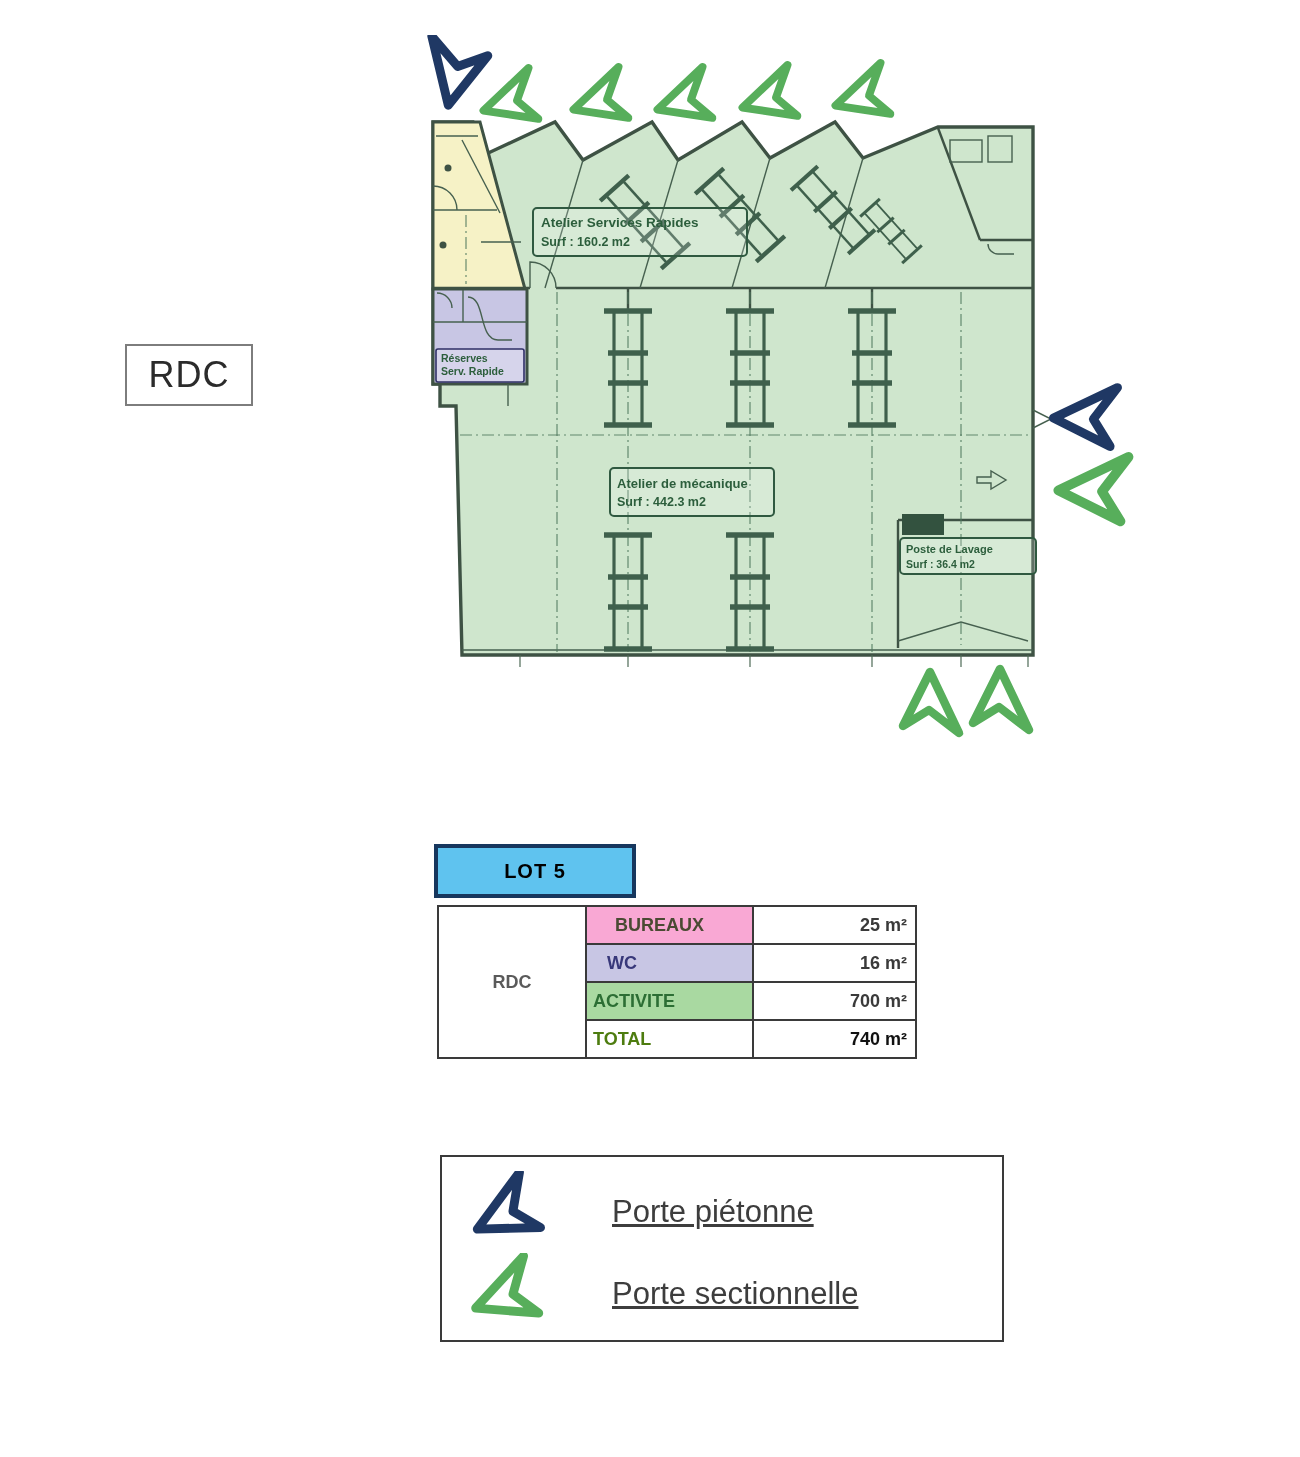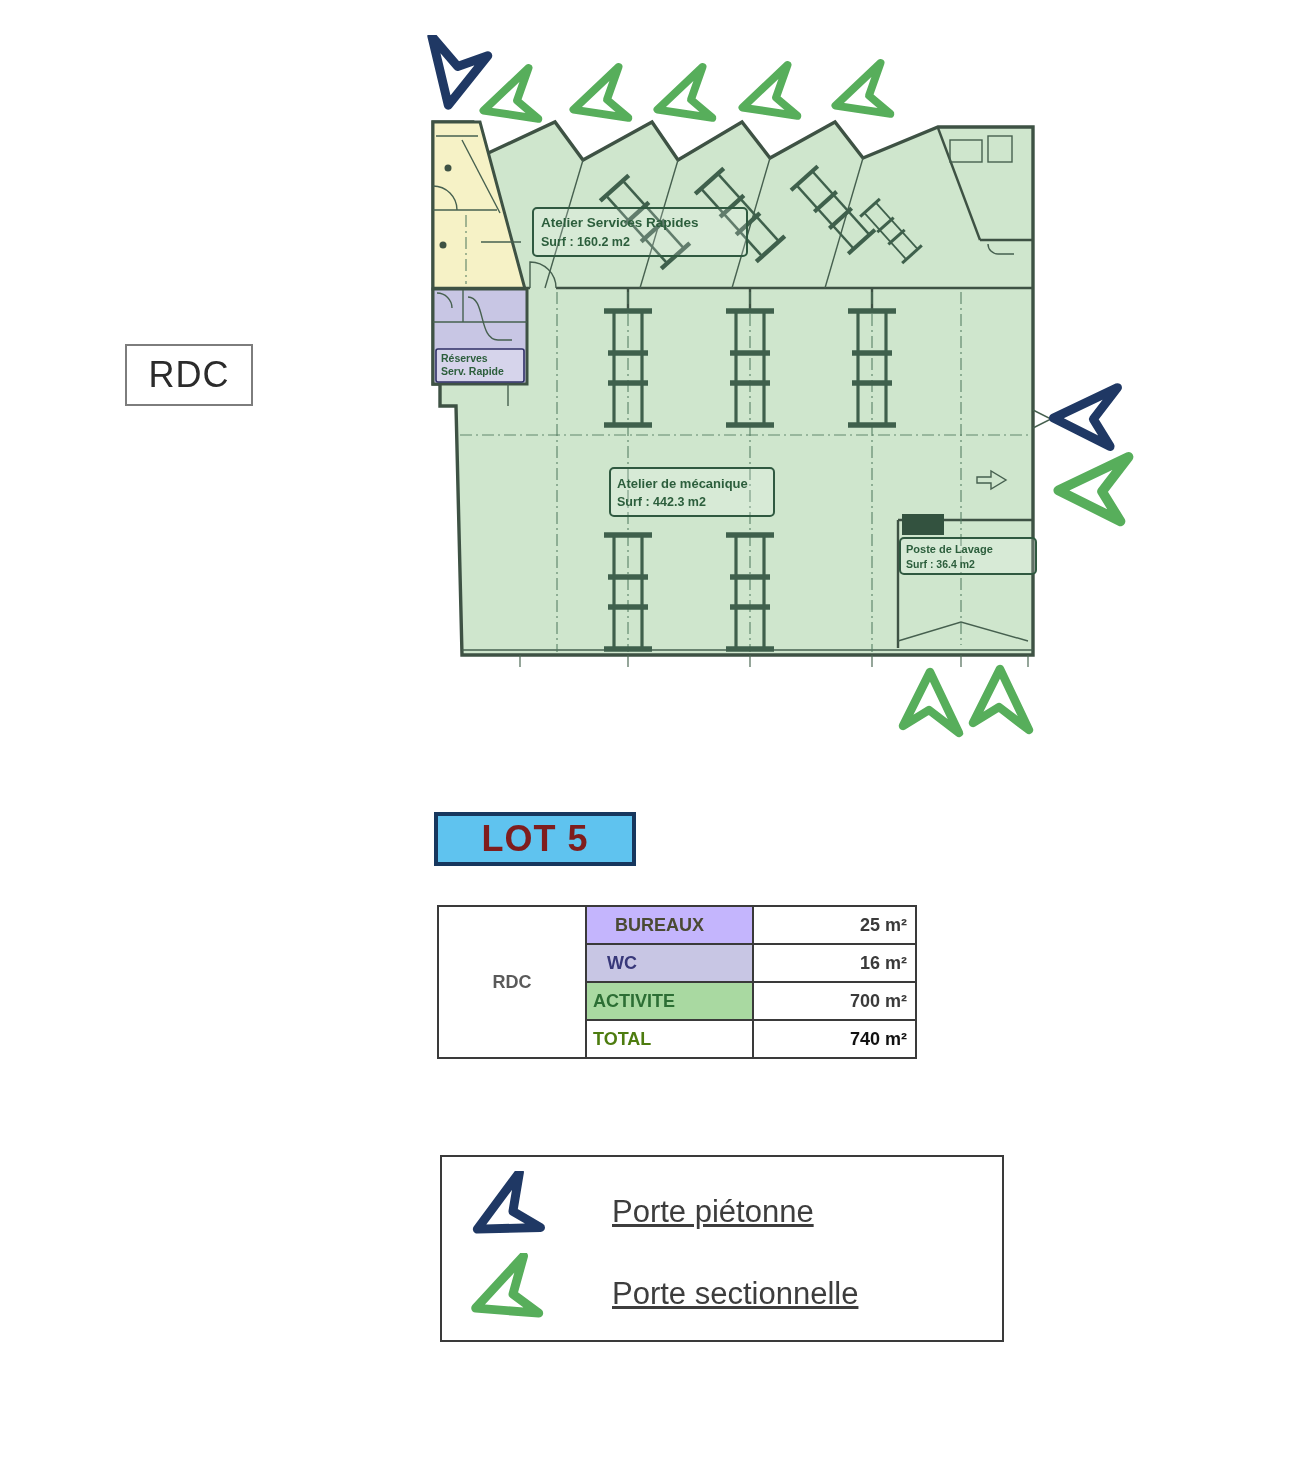"LOT 5" .lot-badge { color: #7f1d1d -> #000000; font-size: 36px -> 20px; top: 812px -> 844px }
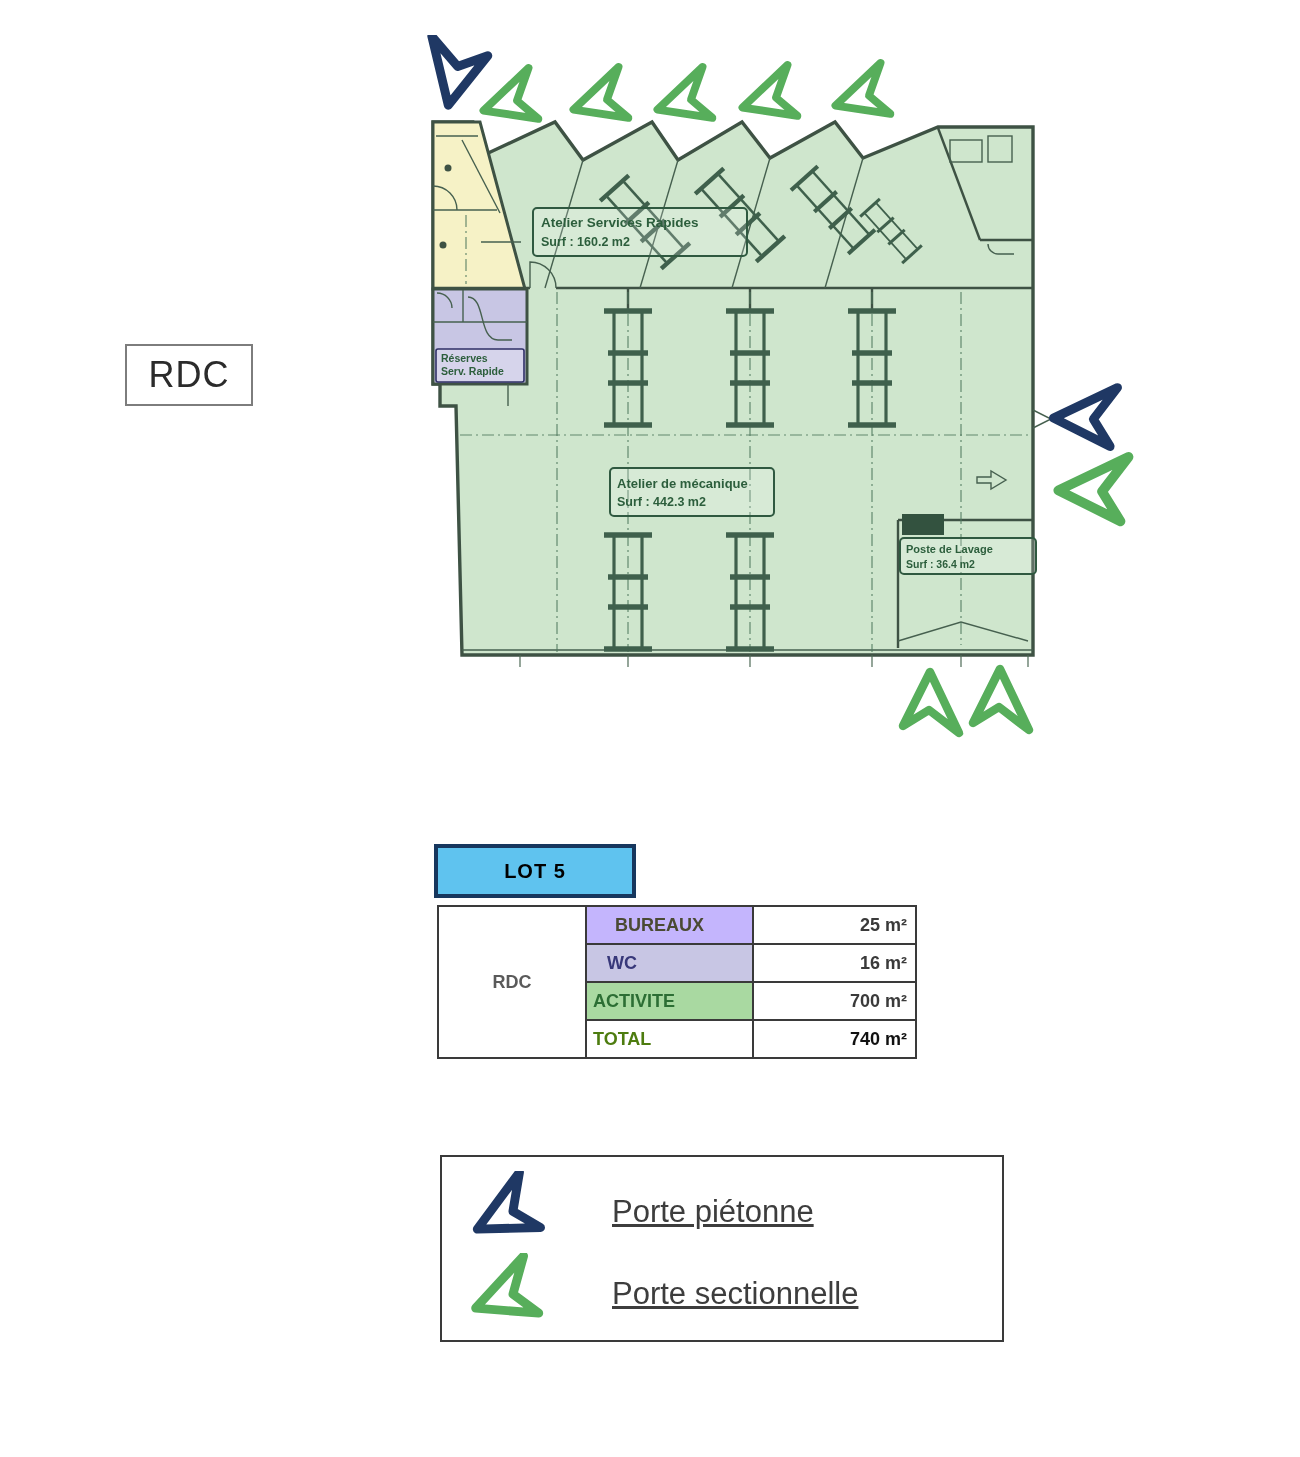"BUREAUX" td.cell-label { background: #c4b5fd -> #f9a8d4 }
